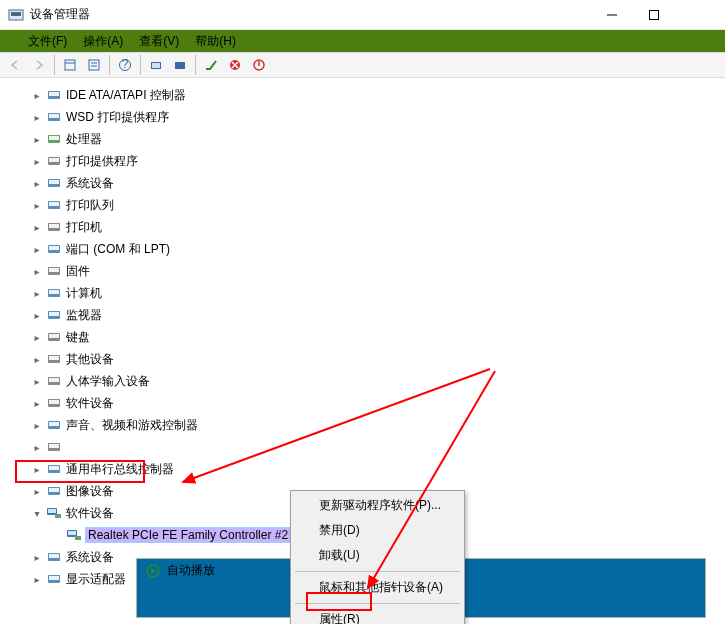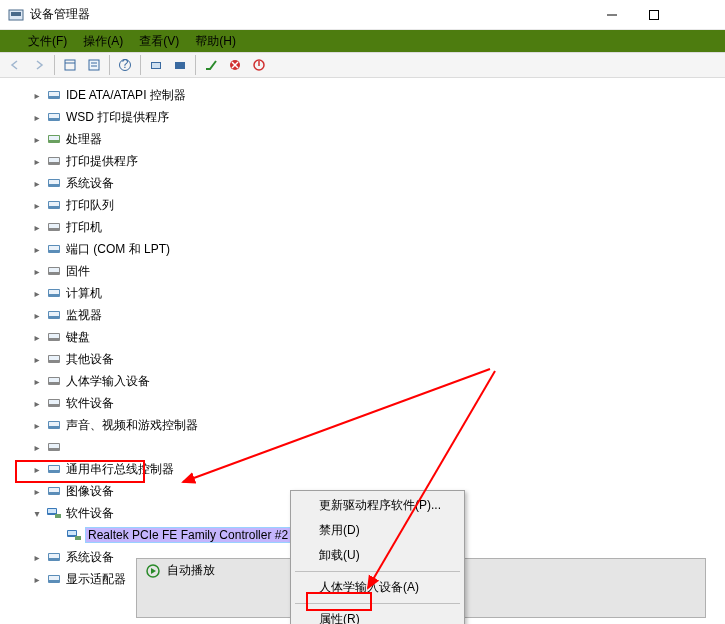"自动播放" .bottom-panel { background: #e5e5e5 -> #0369a1 }
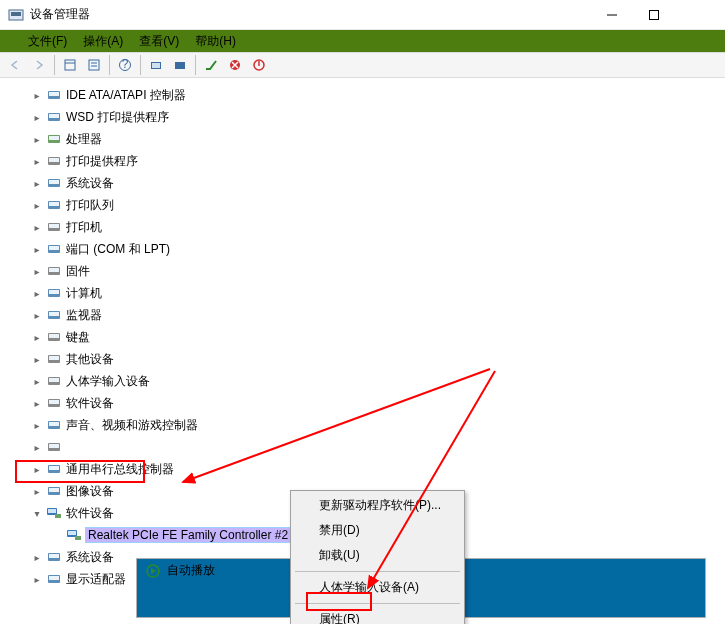"人体学输入设备(A)" div.ctx-item { text: 人体学输入 -> 鼠标和其他指针 }
